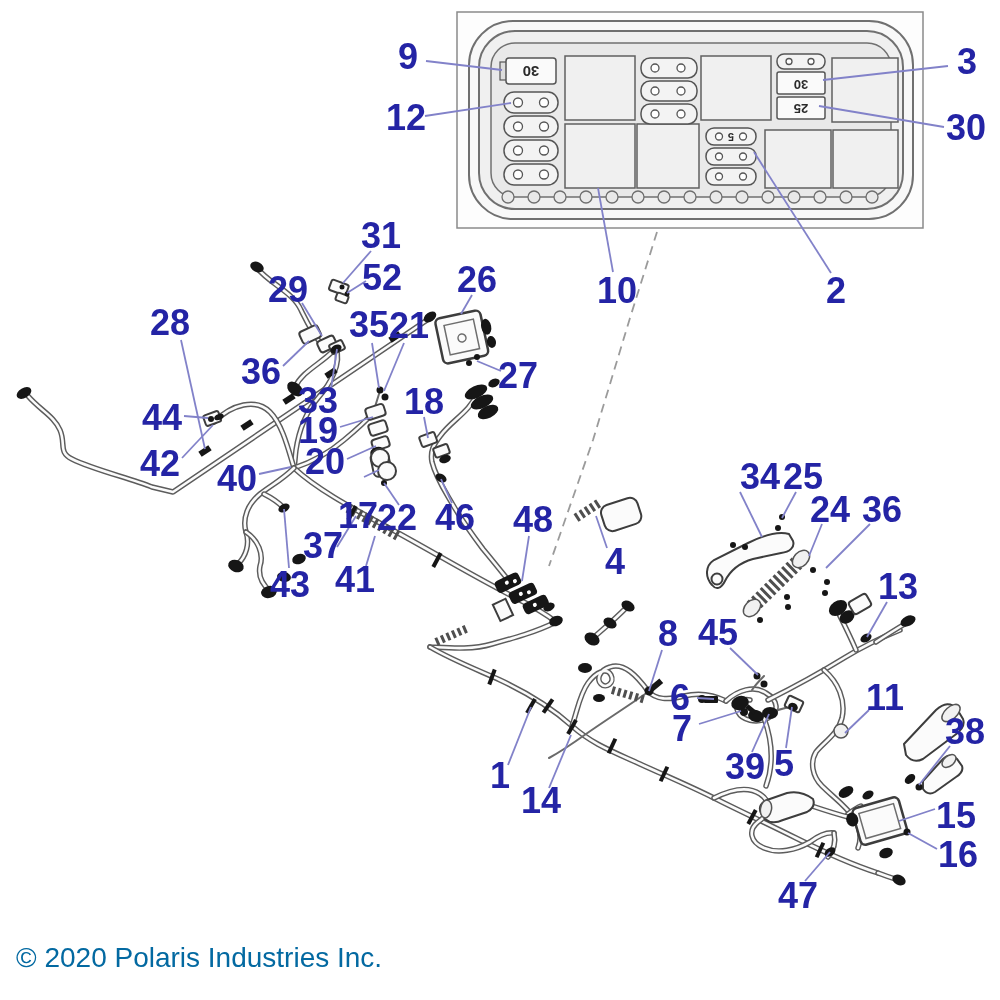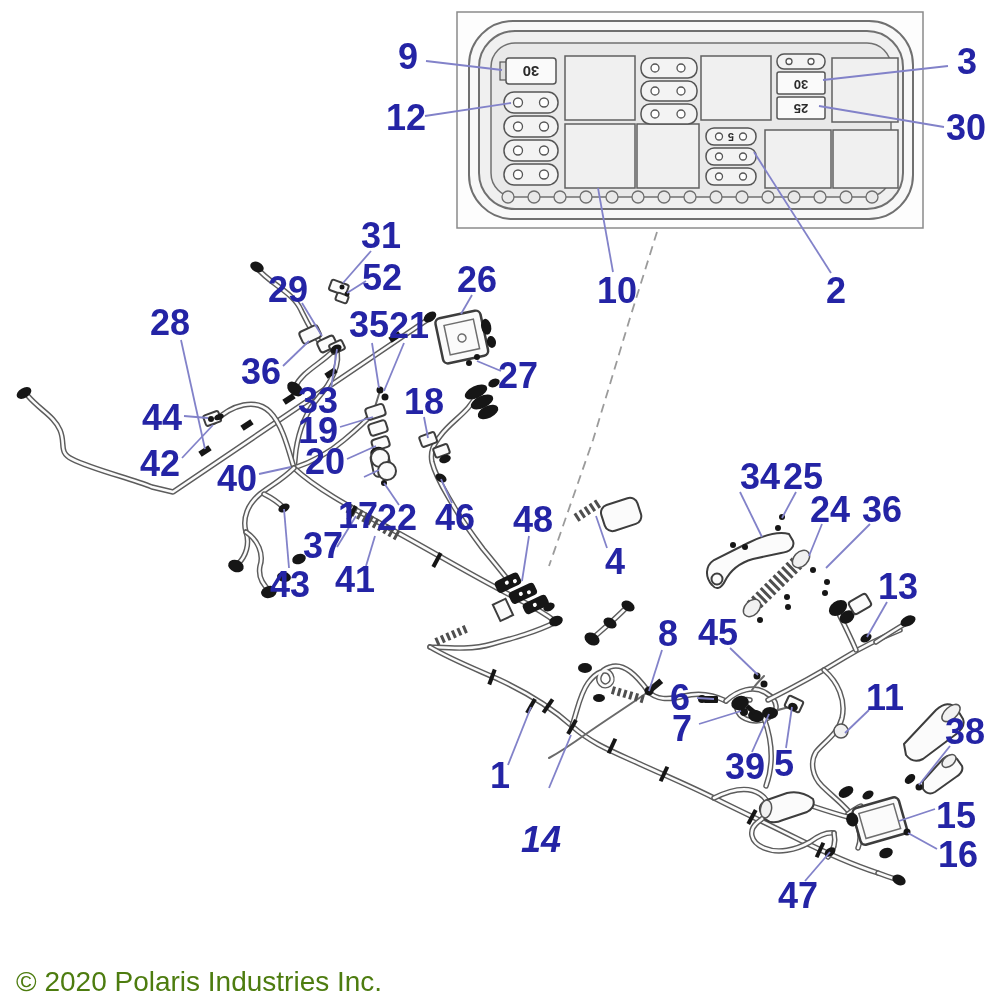"14" div.callout { font-style: italic -> none; top: 840px -> 801px }
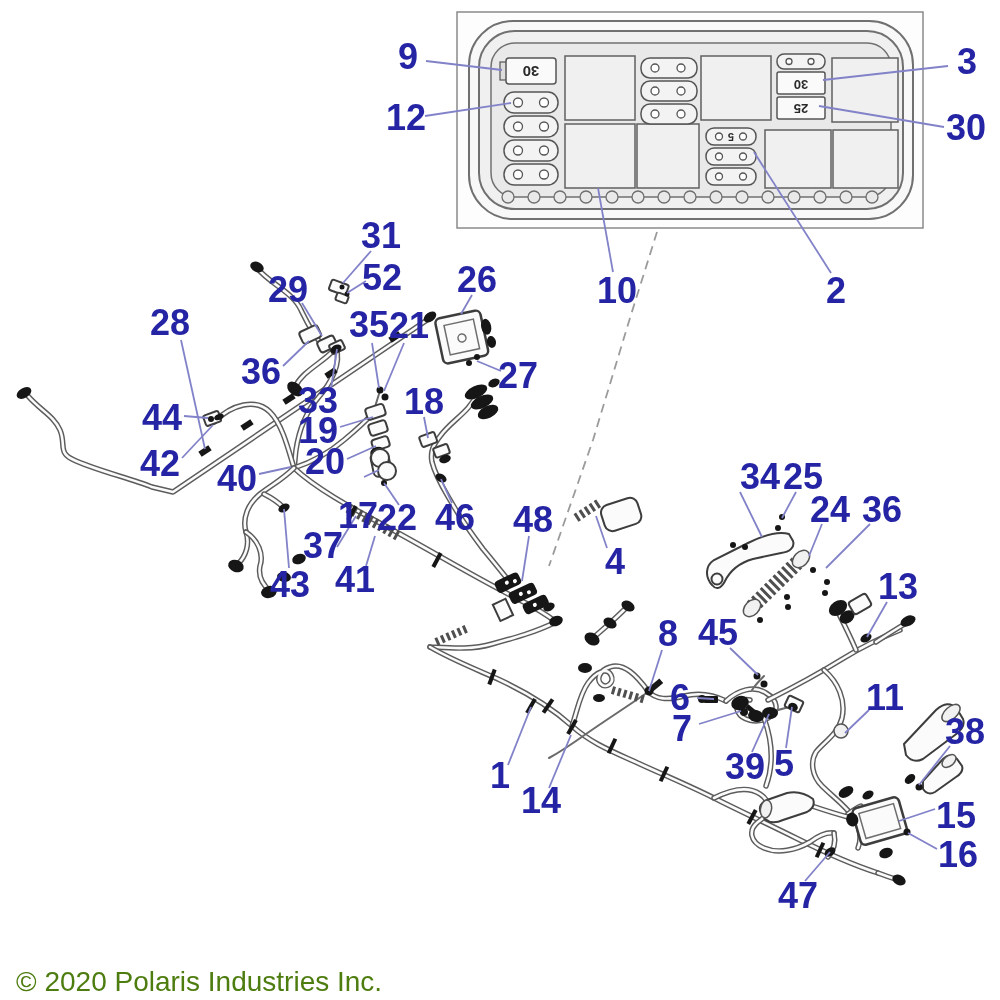"© 2020 Polaris Industries Inc." .foot { color: #4d7c0f -> #0369a1; margin-top: 24px -> none }
